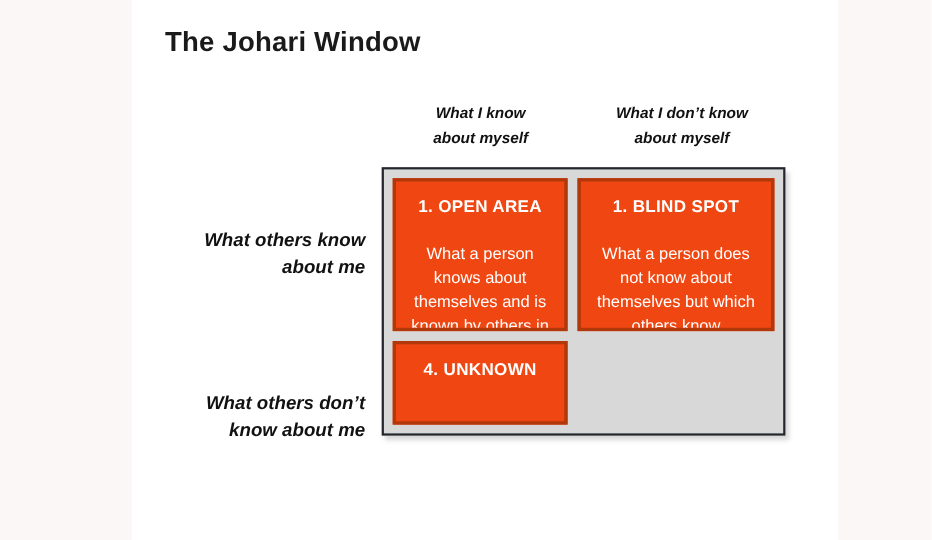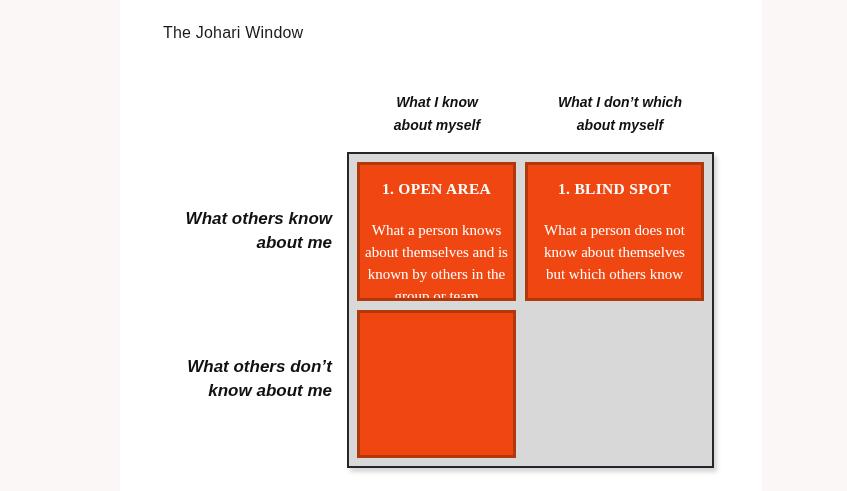"The Johari Window" .page-title { font-size: 16px -> 25px; font-weight: 400 -> 700; left: 43px -> 30px }
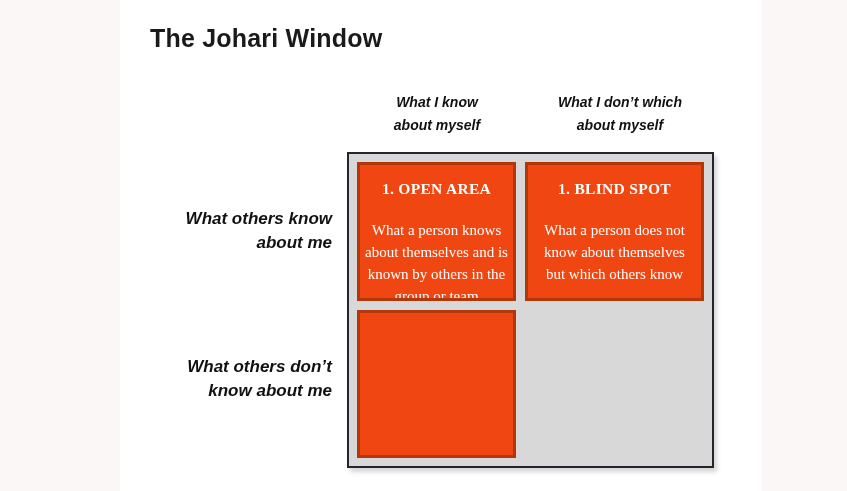"What I don’t which" div.axis-label { text: which -> know }
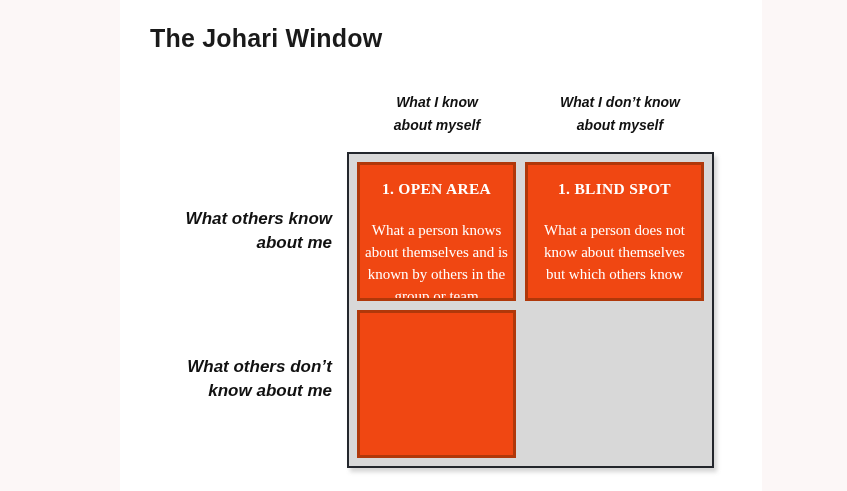"1. OPEN AREA" .grid-frame { font-family: Liberation Serif, serif -> none; height: 316px -> 244px }
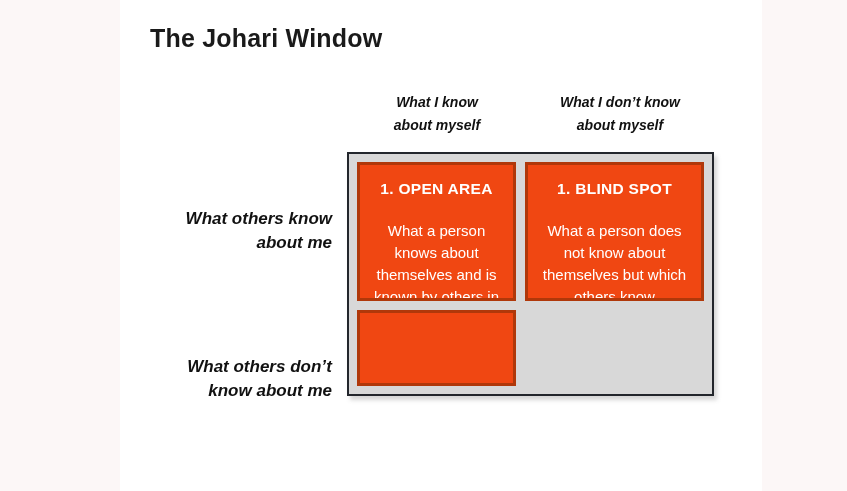"4. UNKNOWN" div.cell-heading { html: none -> <div>4. UNKNOWN</div> }
